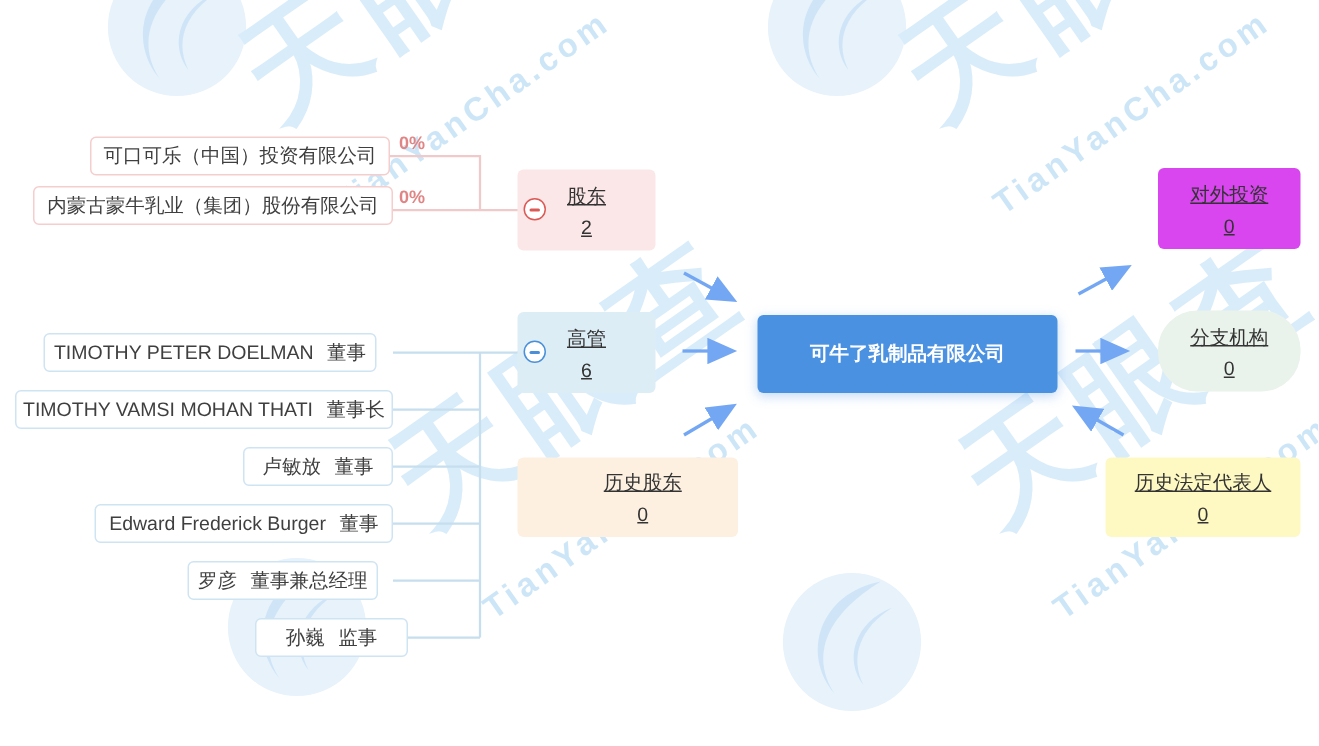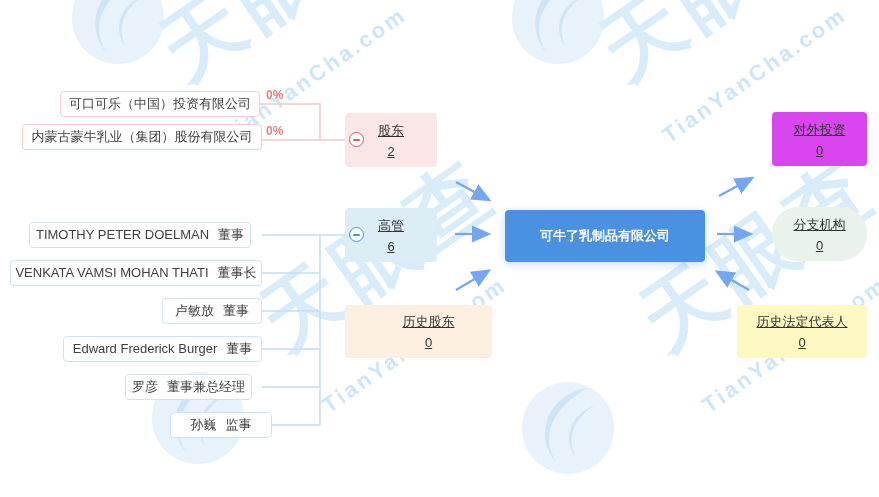"VENKATA VAMSI MOHAN THATI" span { text: VENKATA -> TIMOTHY }
